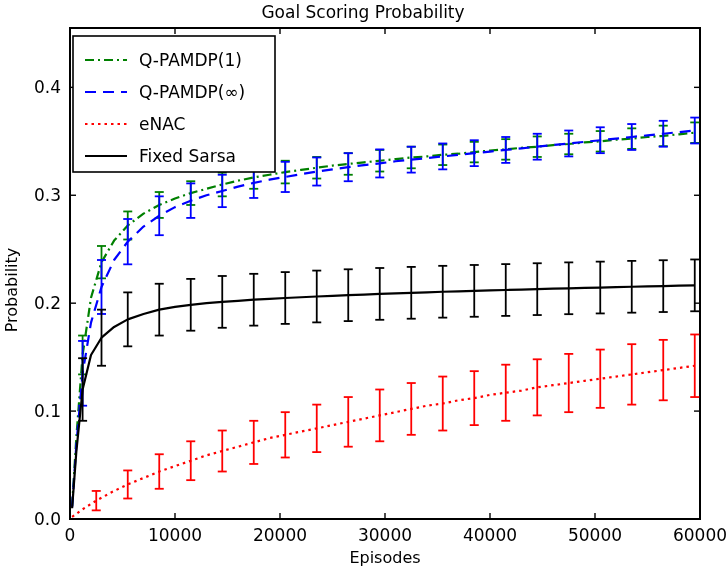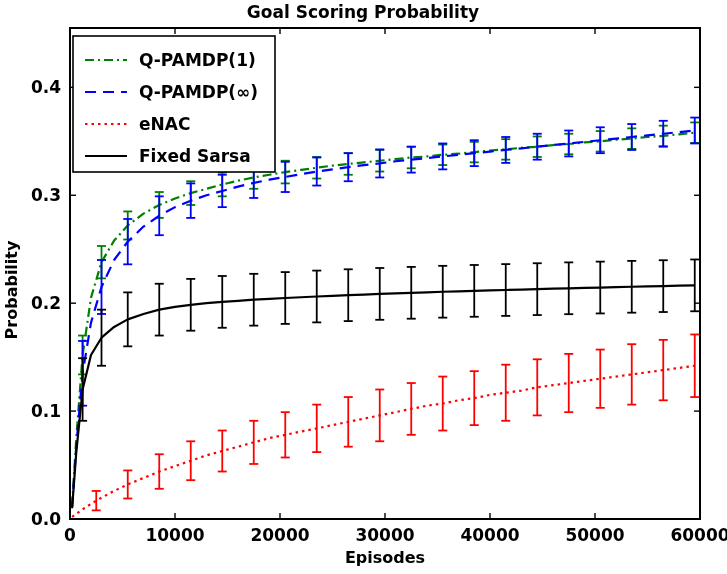"Goal Scoring Probability" #figure { font-weight: bold -> none }
